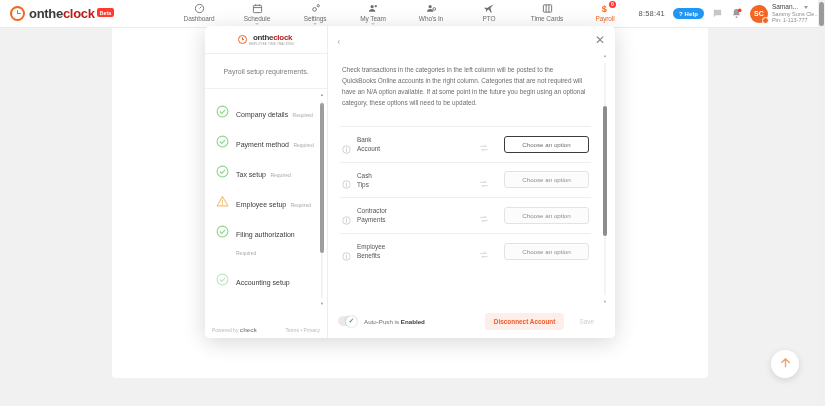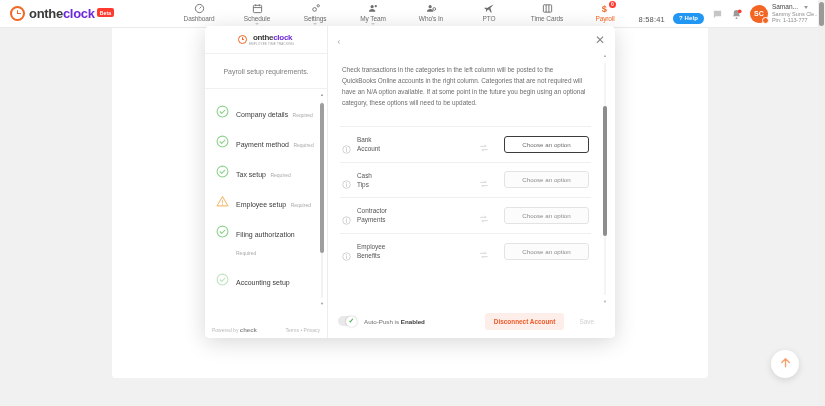"clock" .brand-text .o { color: #6d28d9 -> #b91c1c }
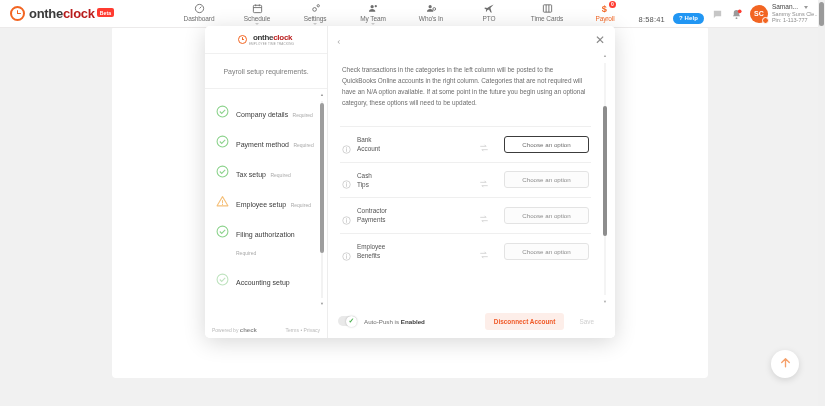"8:58:41" .nav-right { align-items: flex-end -> center }
